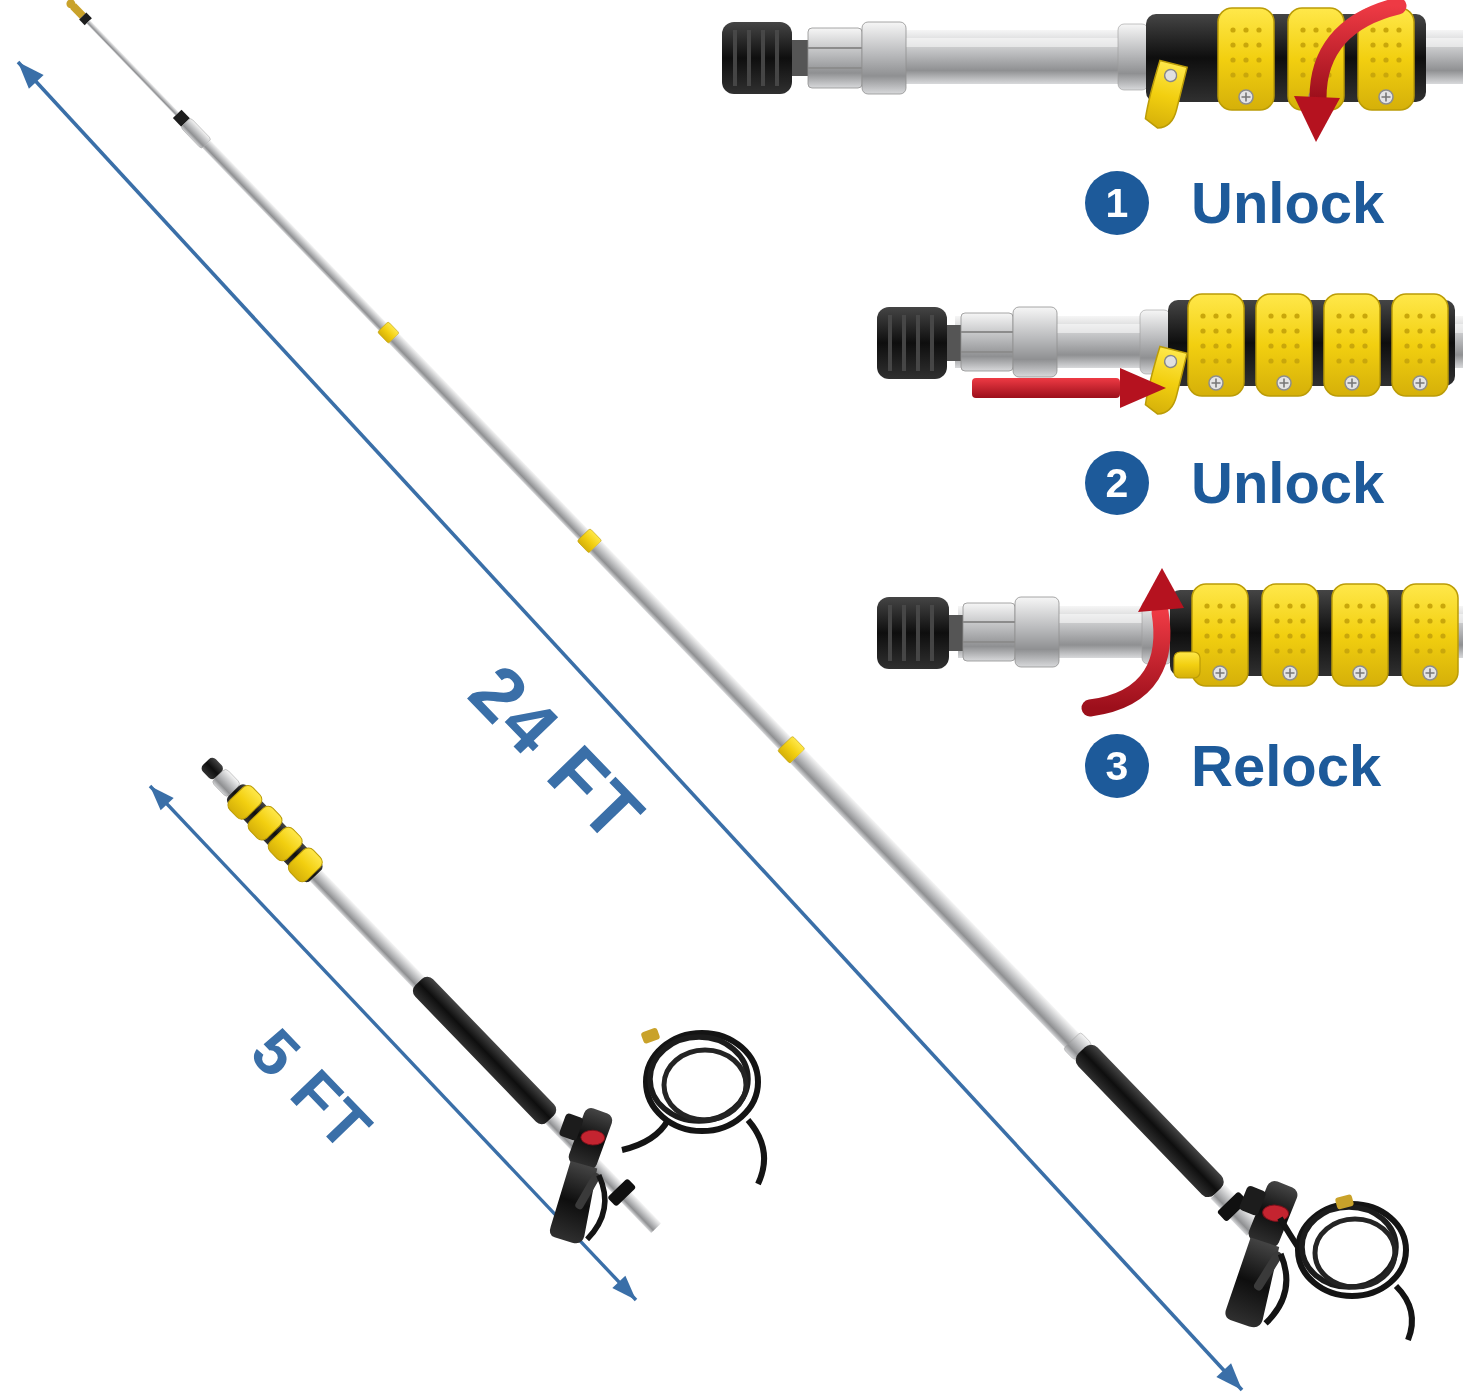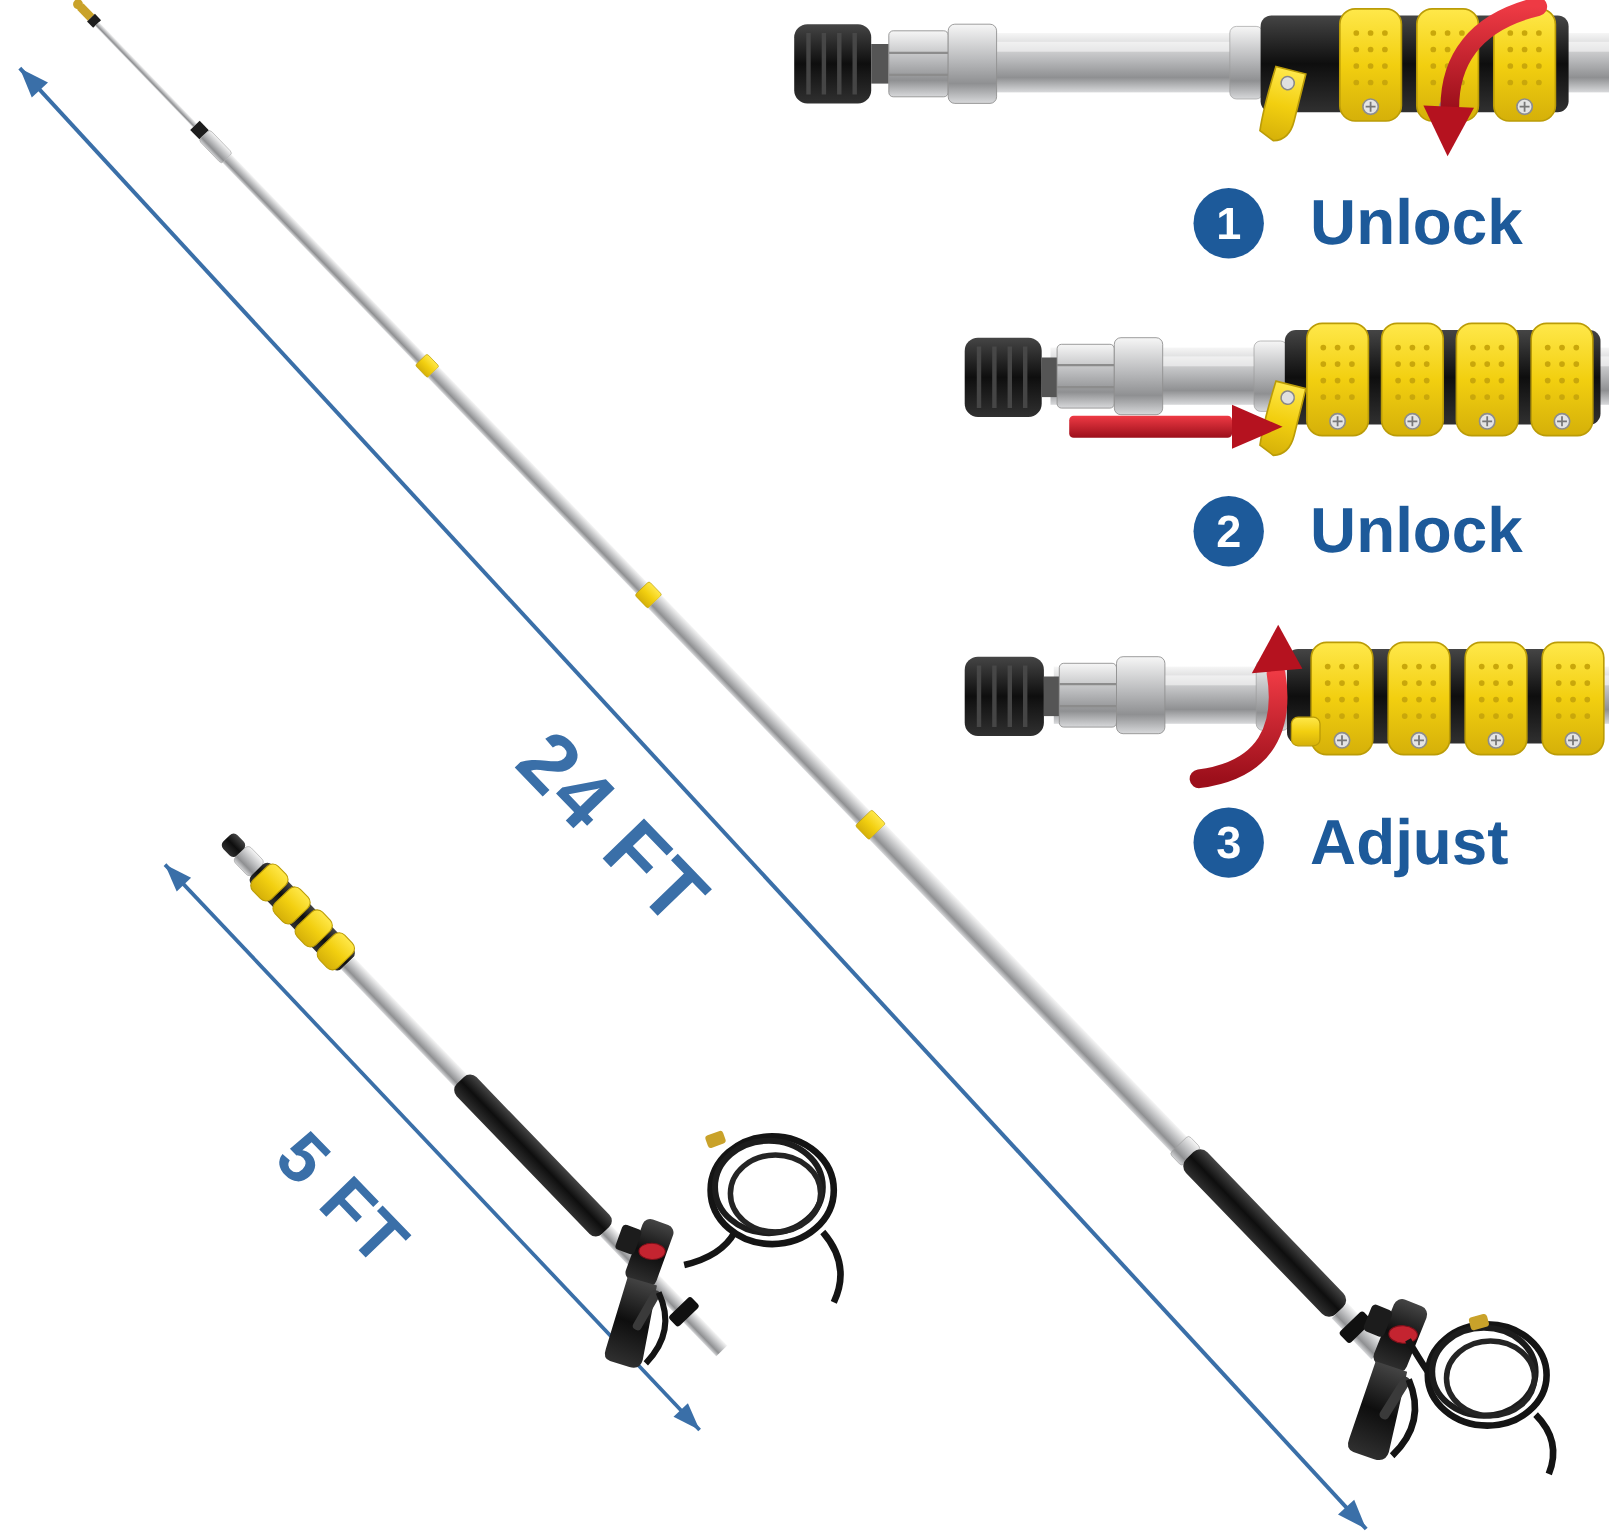"Adjust" div.step-label { text: Adjust -> Relock }
